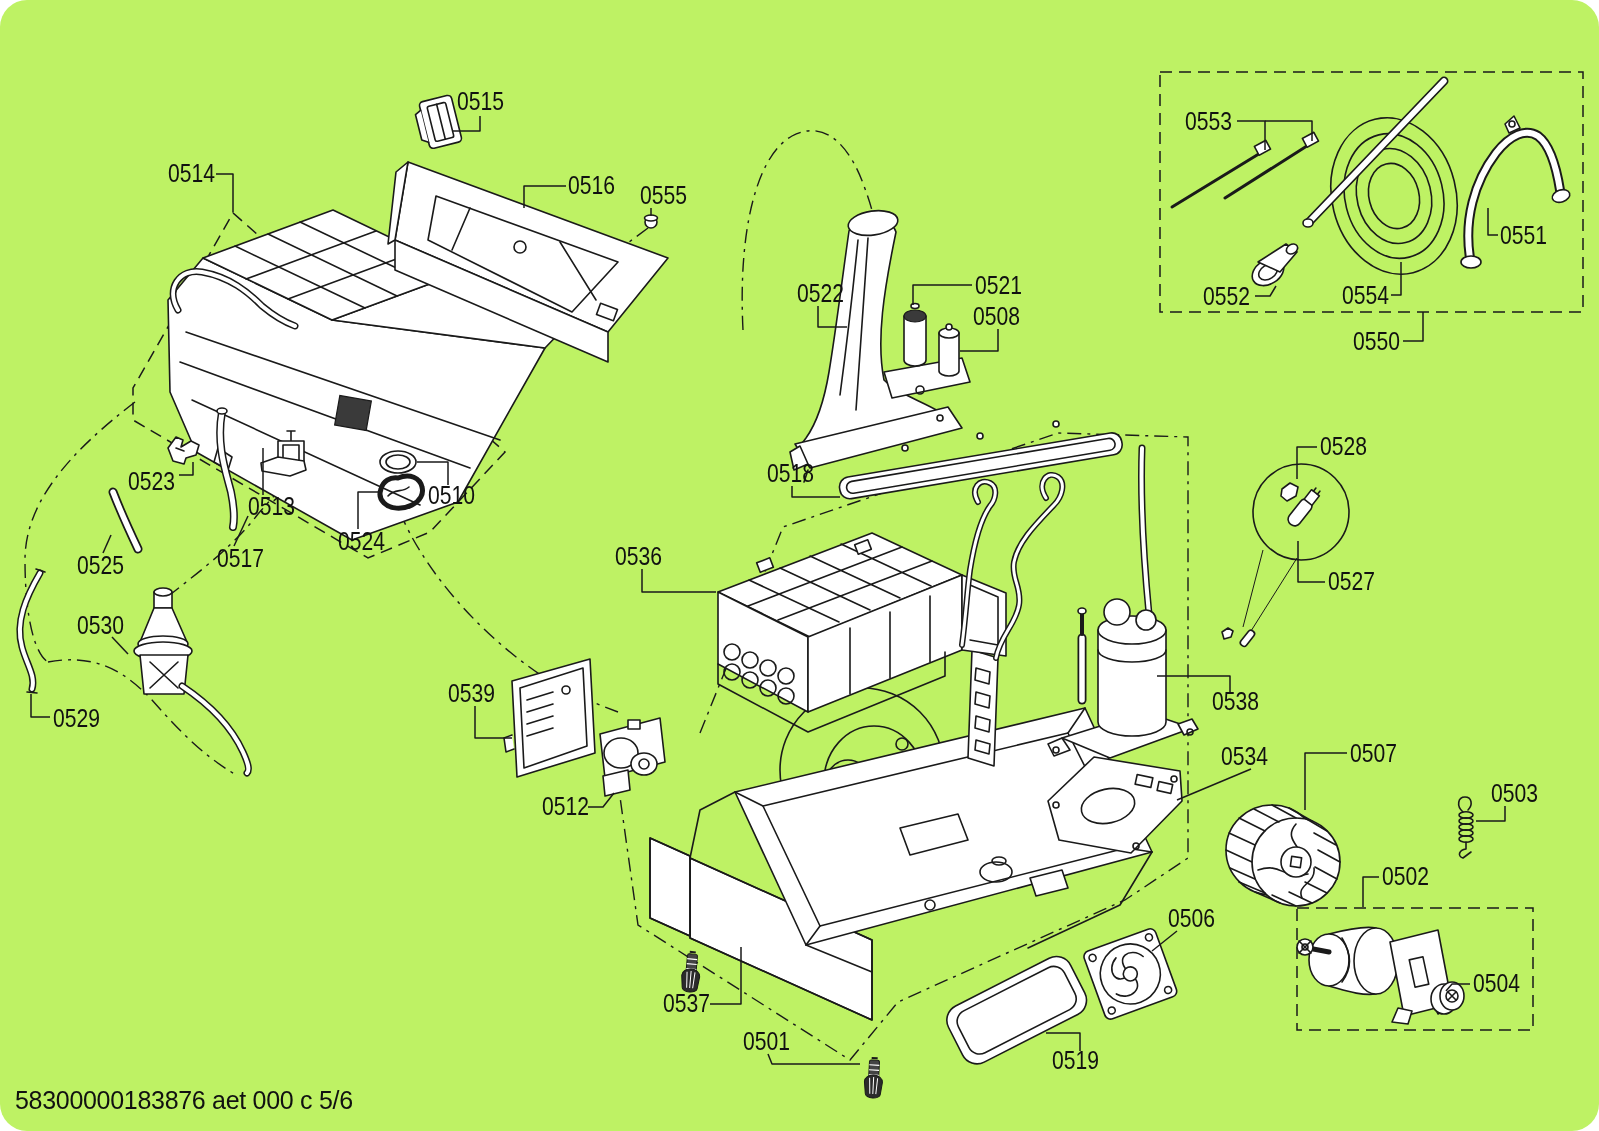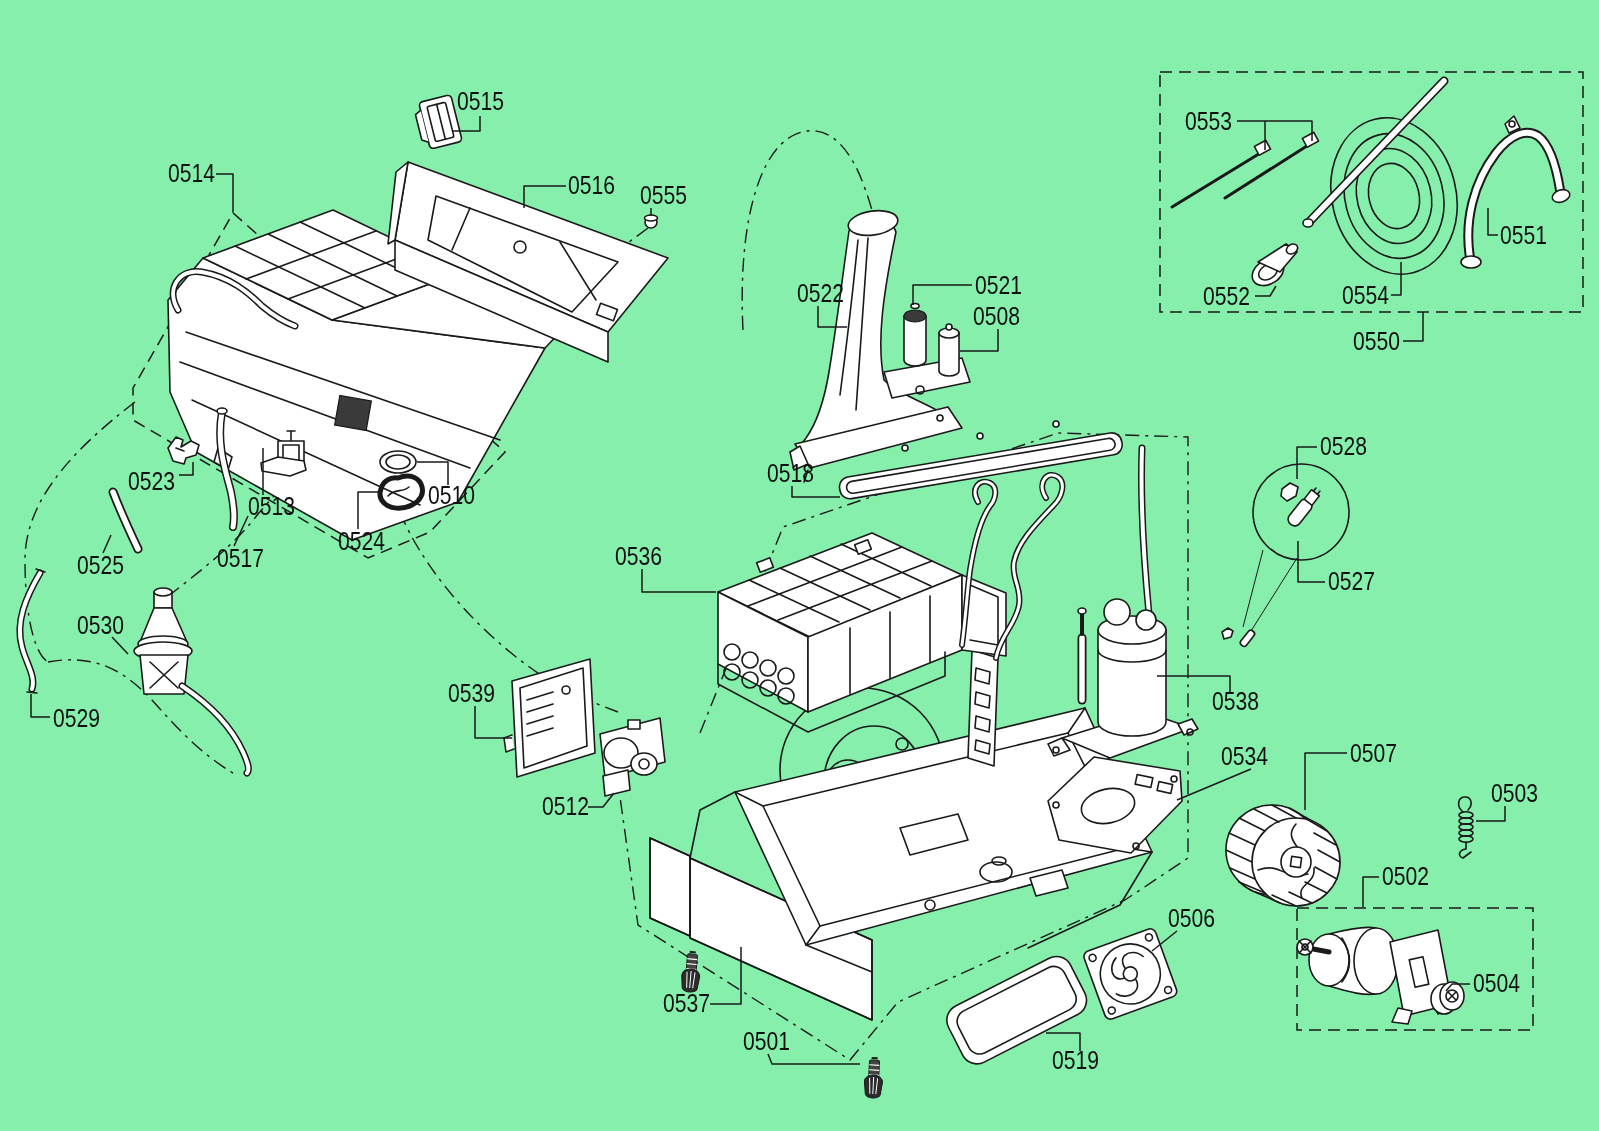"0515" .stage { background: #86efac -> #bef264; border-radius: none -> 27px }
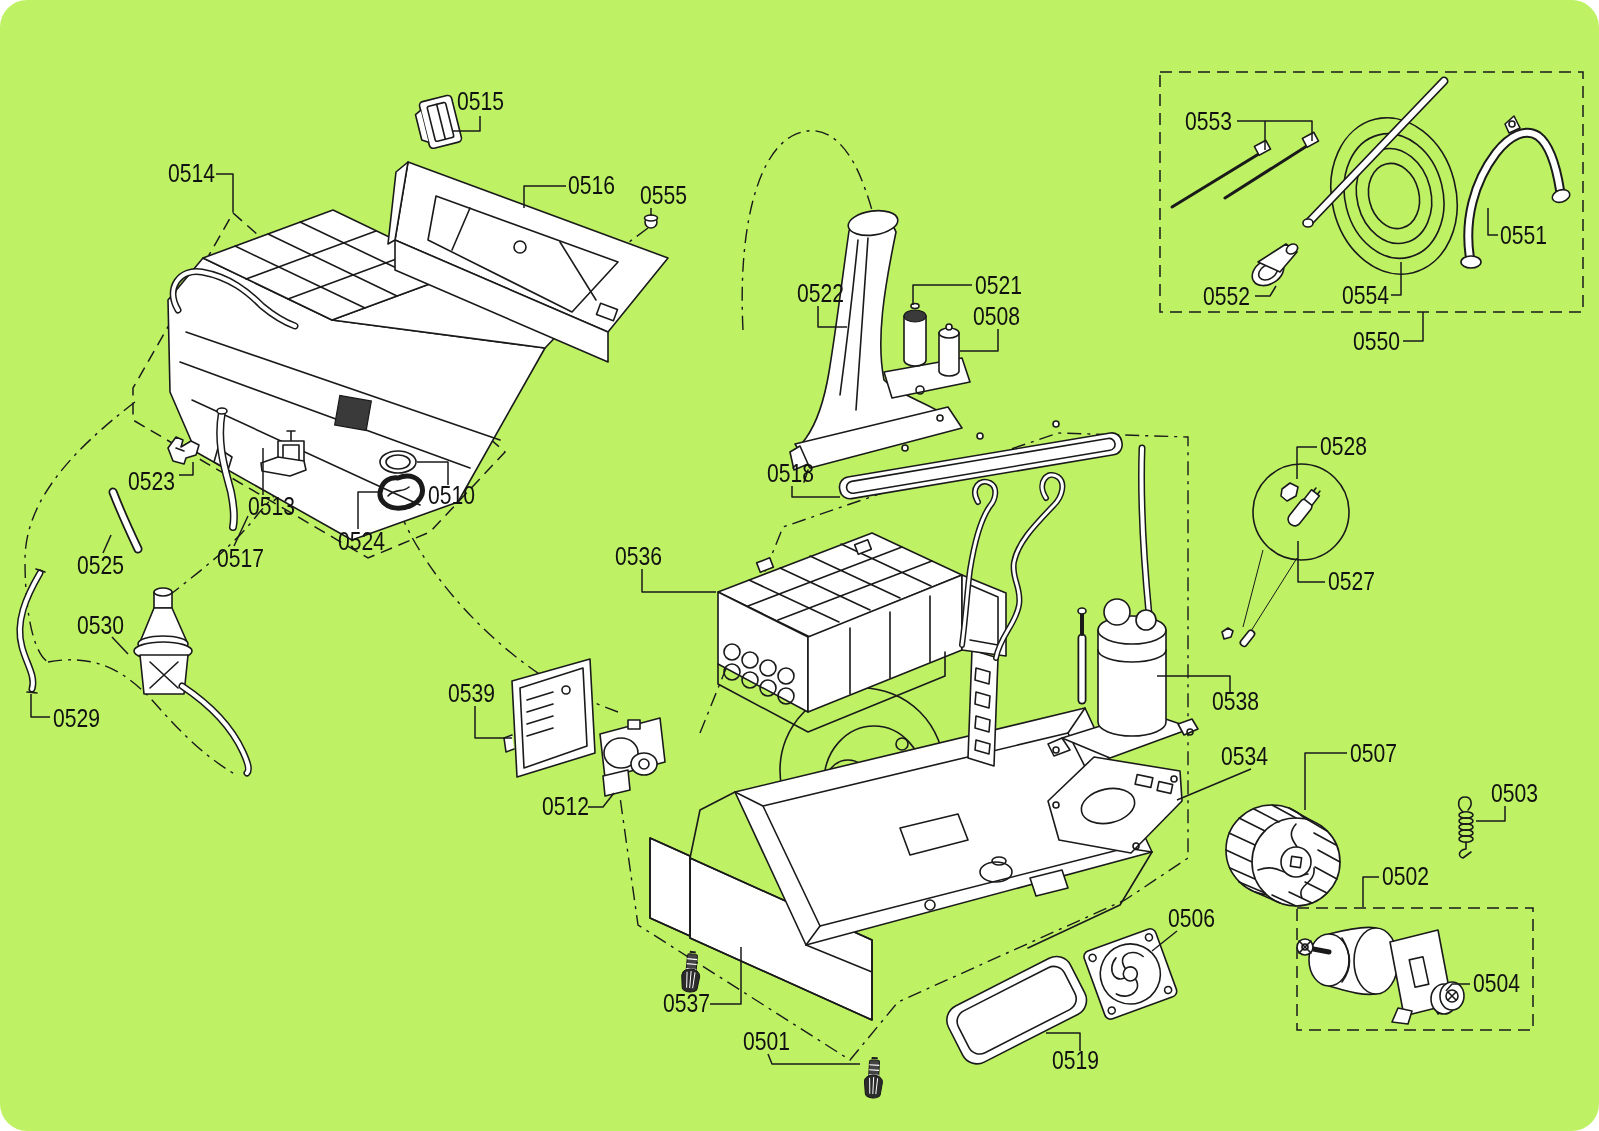"58300000183876 aet 000 c 5/6" div.footer { html: none -> <div>58300000183876 aet 000 c 5/6</div> }
